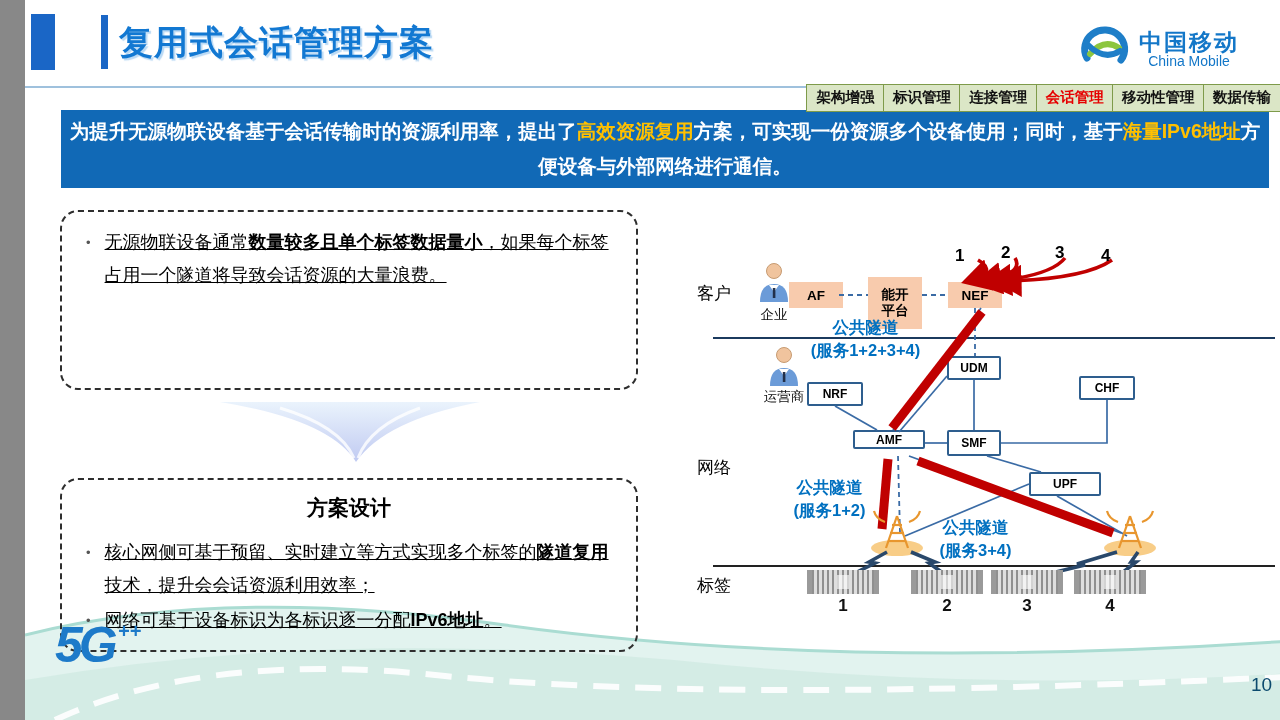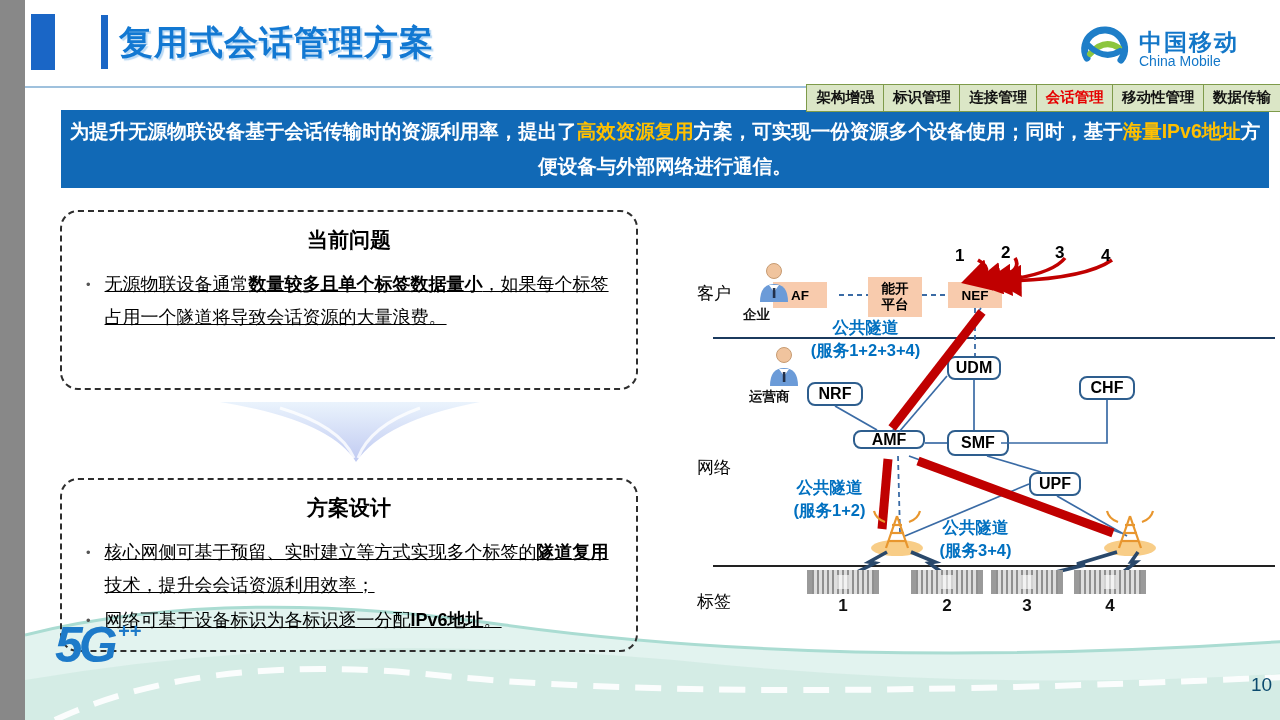"中国移动" .logo-text { align-items: none -> center }
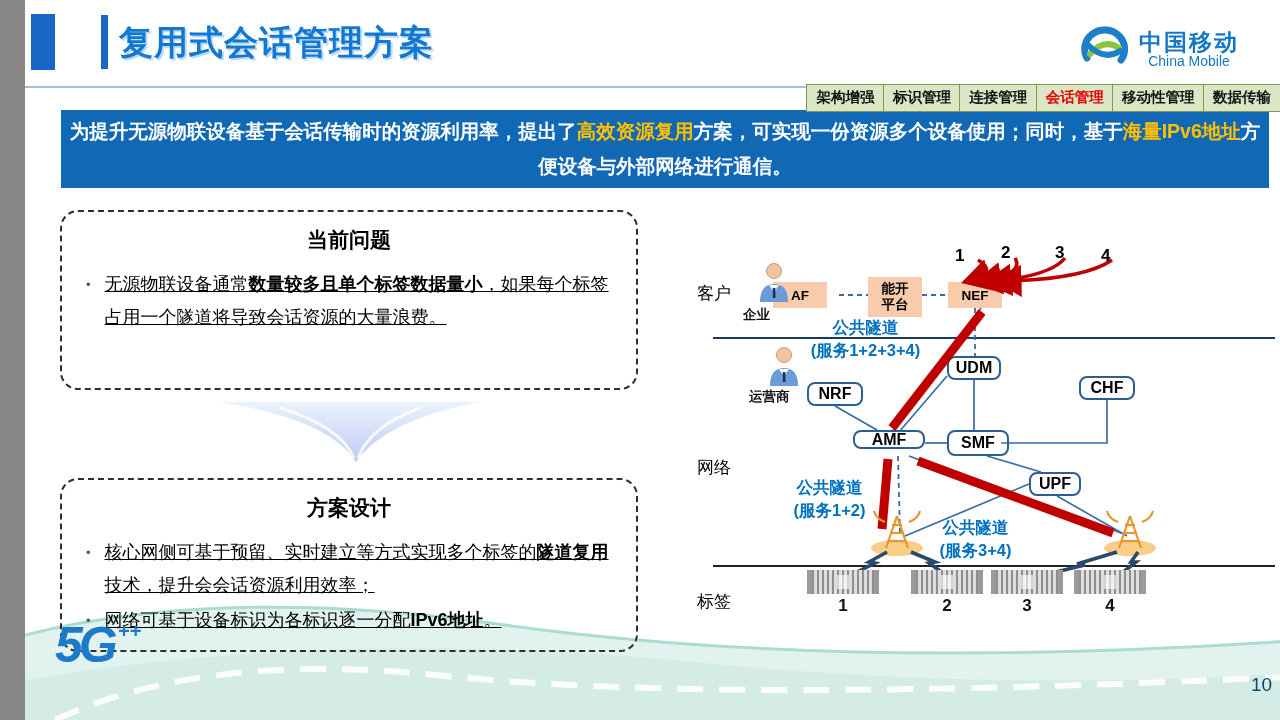"当前问题" div.box-title { html: <div>当前问题</div> -> none }
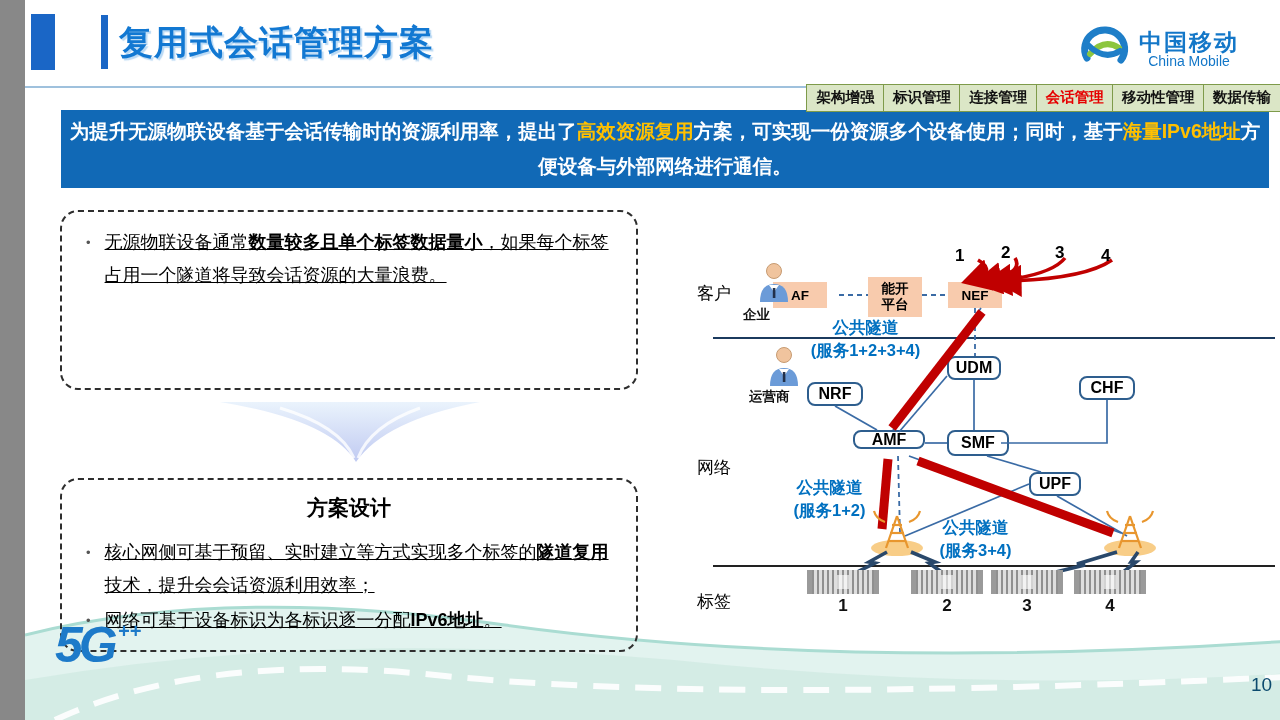"AF" div.node { left: 88px -> 104px }
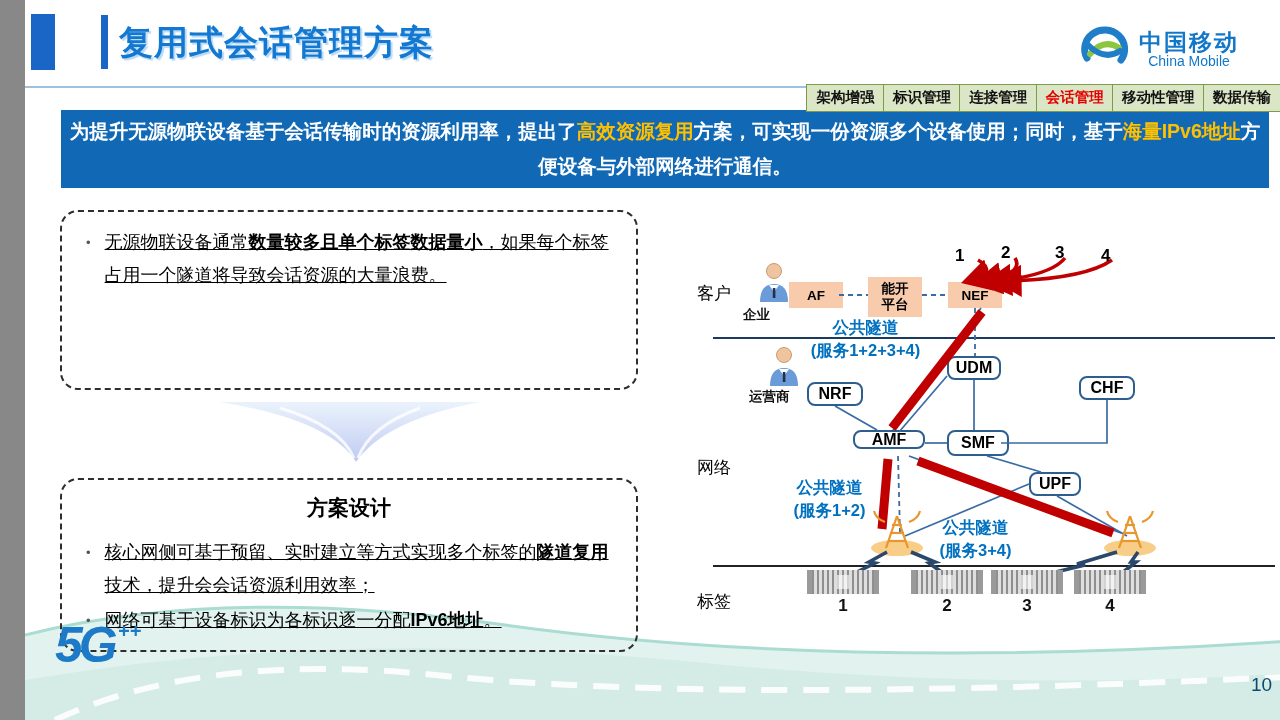"能开" div.node { height: 40px -> 52px }
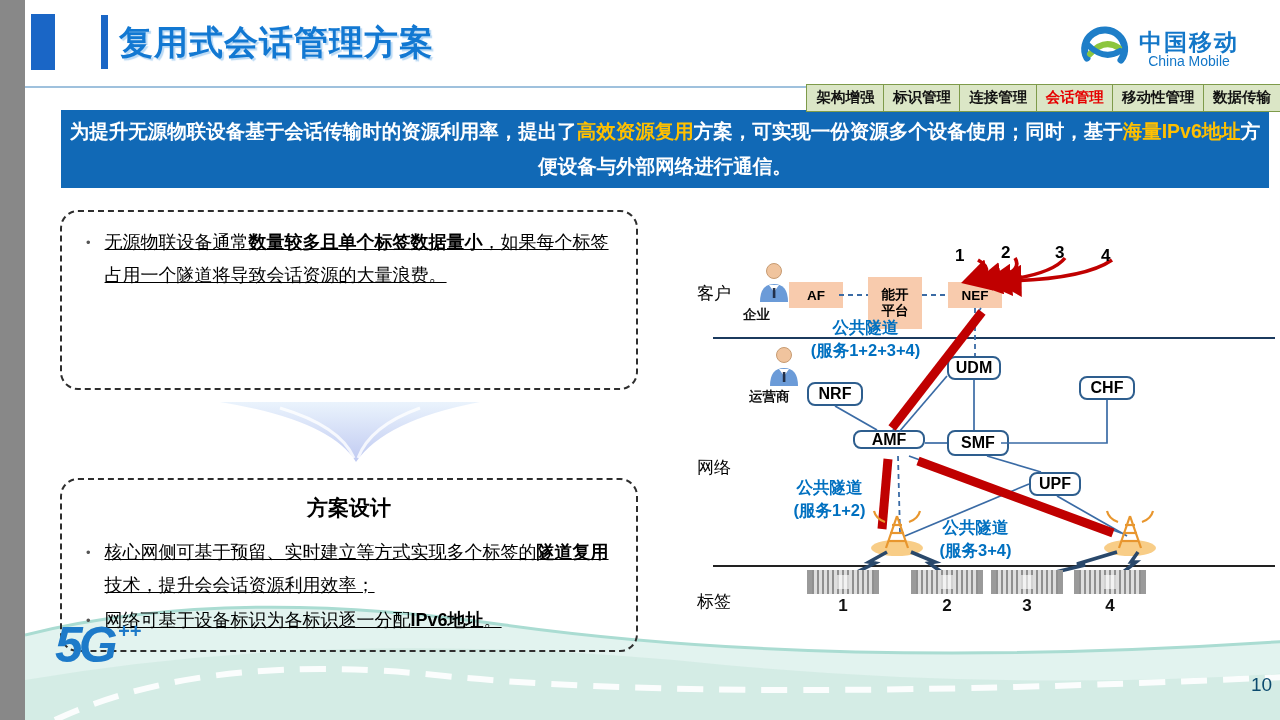"企业" .caption { font-weight: bold -> normal; text-align: left -> center }
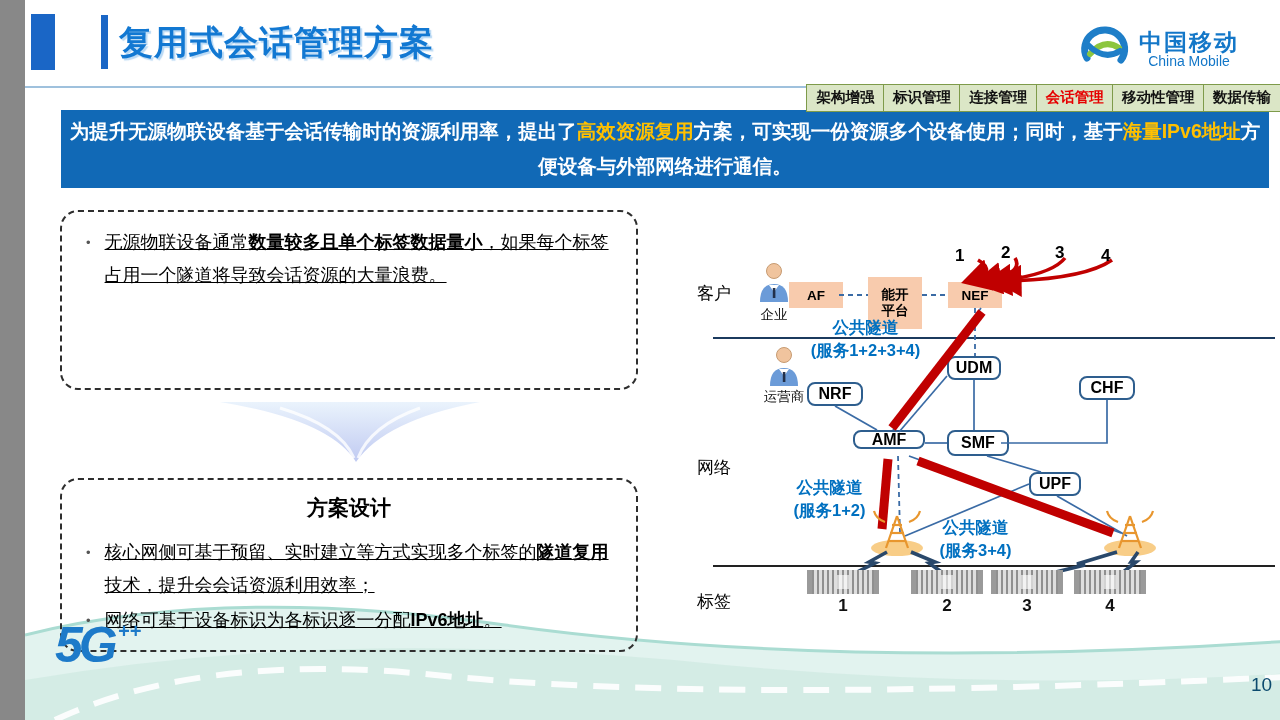"UDM" .node-white { border-radius: 8px -> 2px; font-size: 16px -> 12px }
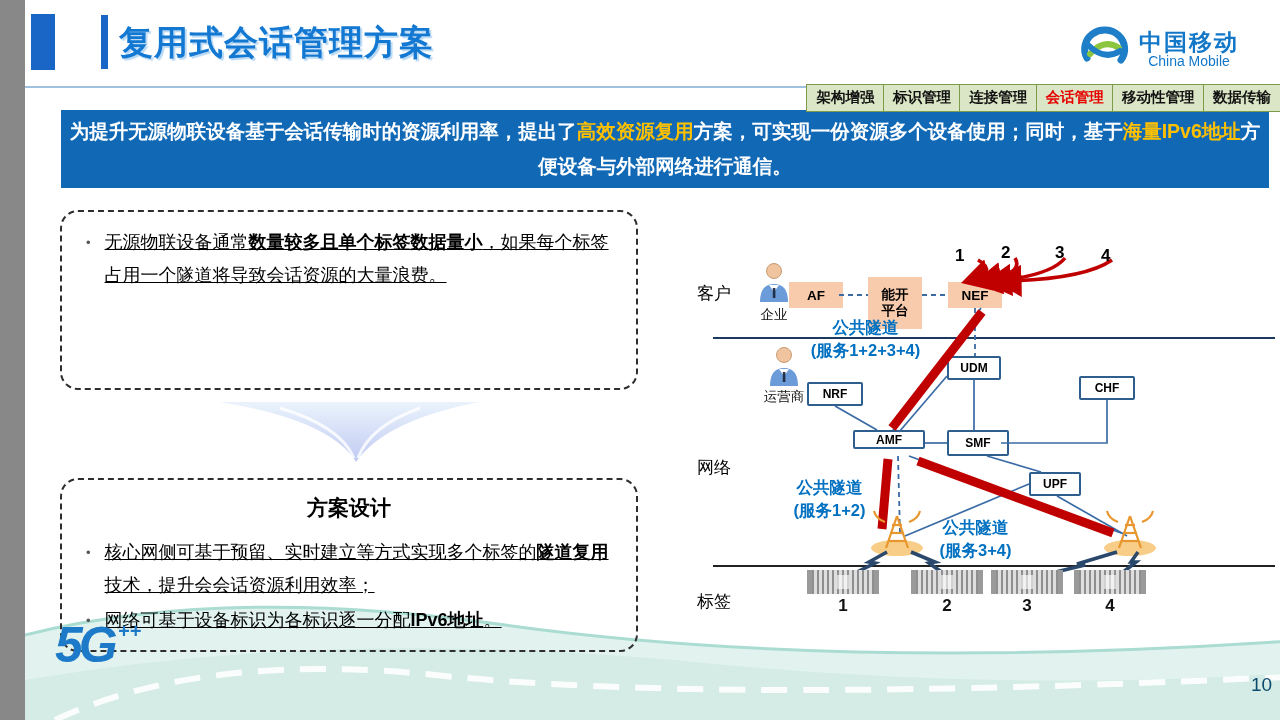"SMF" div.node { width: 62px -> 54px }
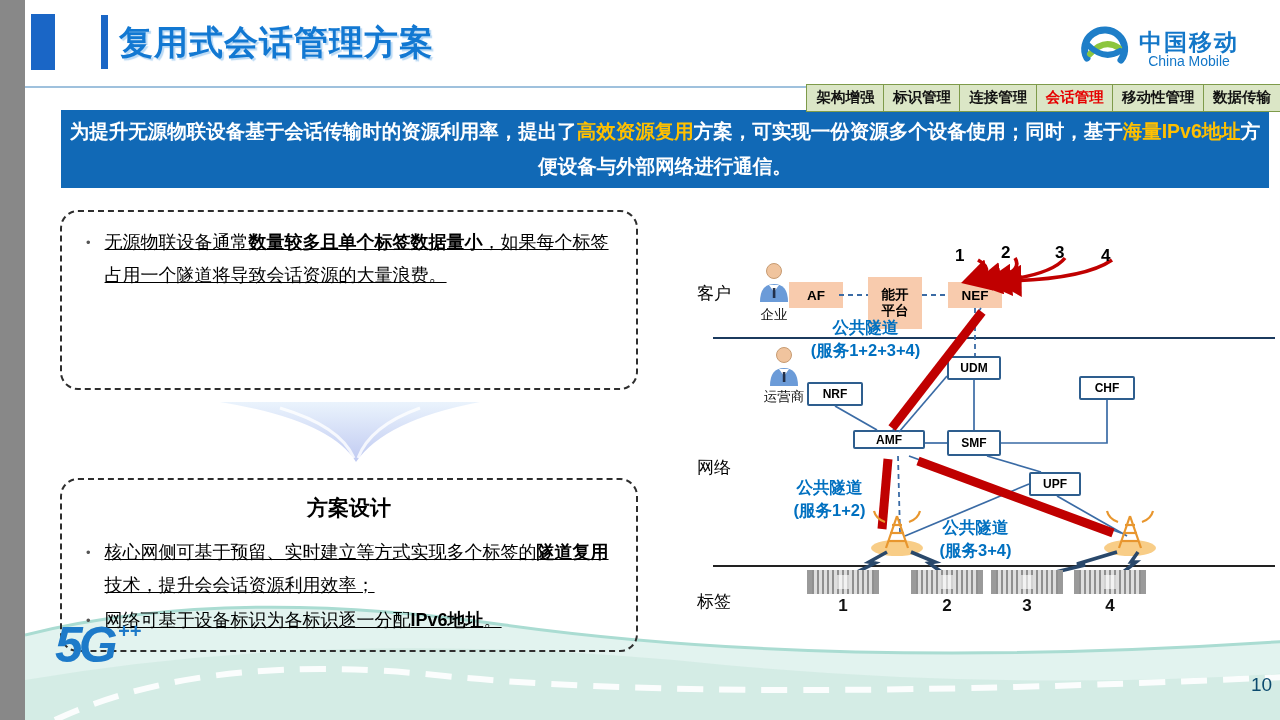"UPF" div.node { width: 52px -> 72px }
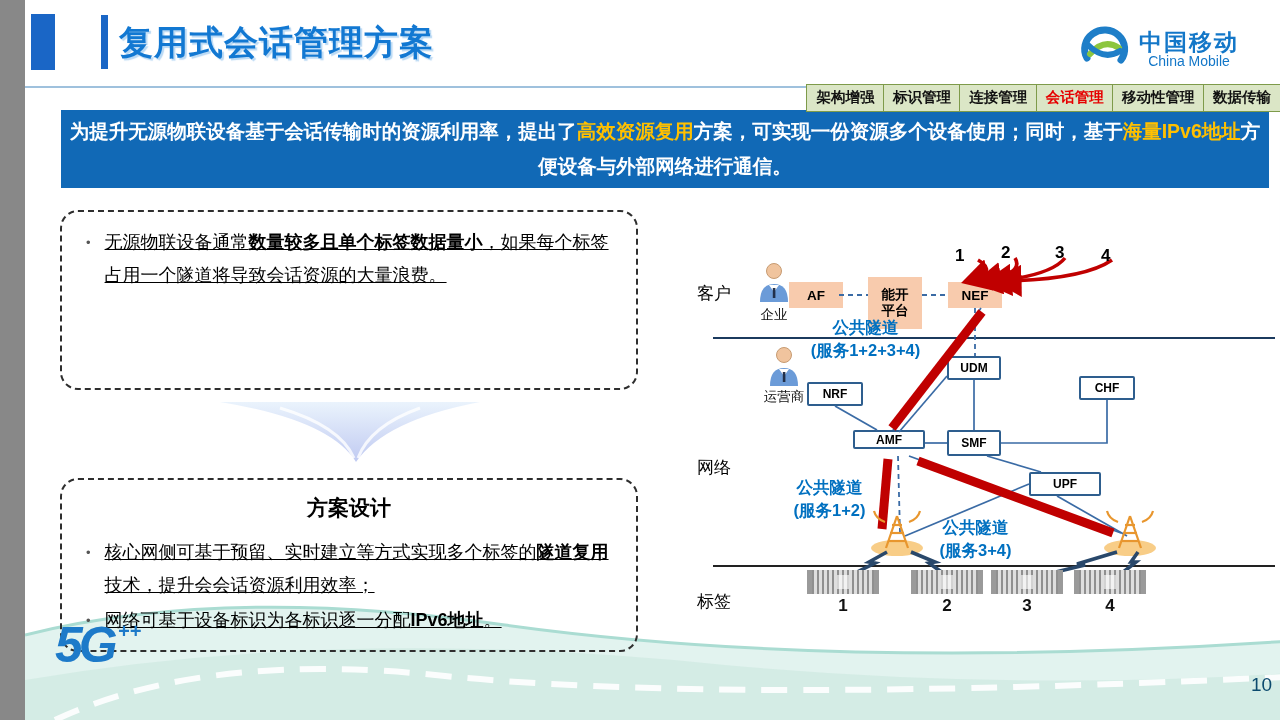"标签" div.row-label { top: 360px -> 344px }
